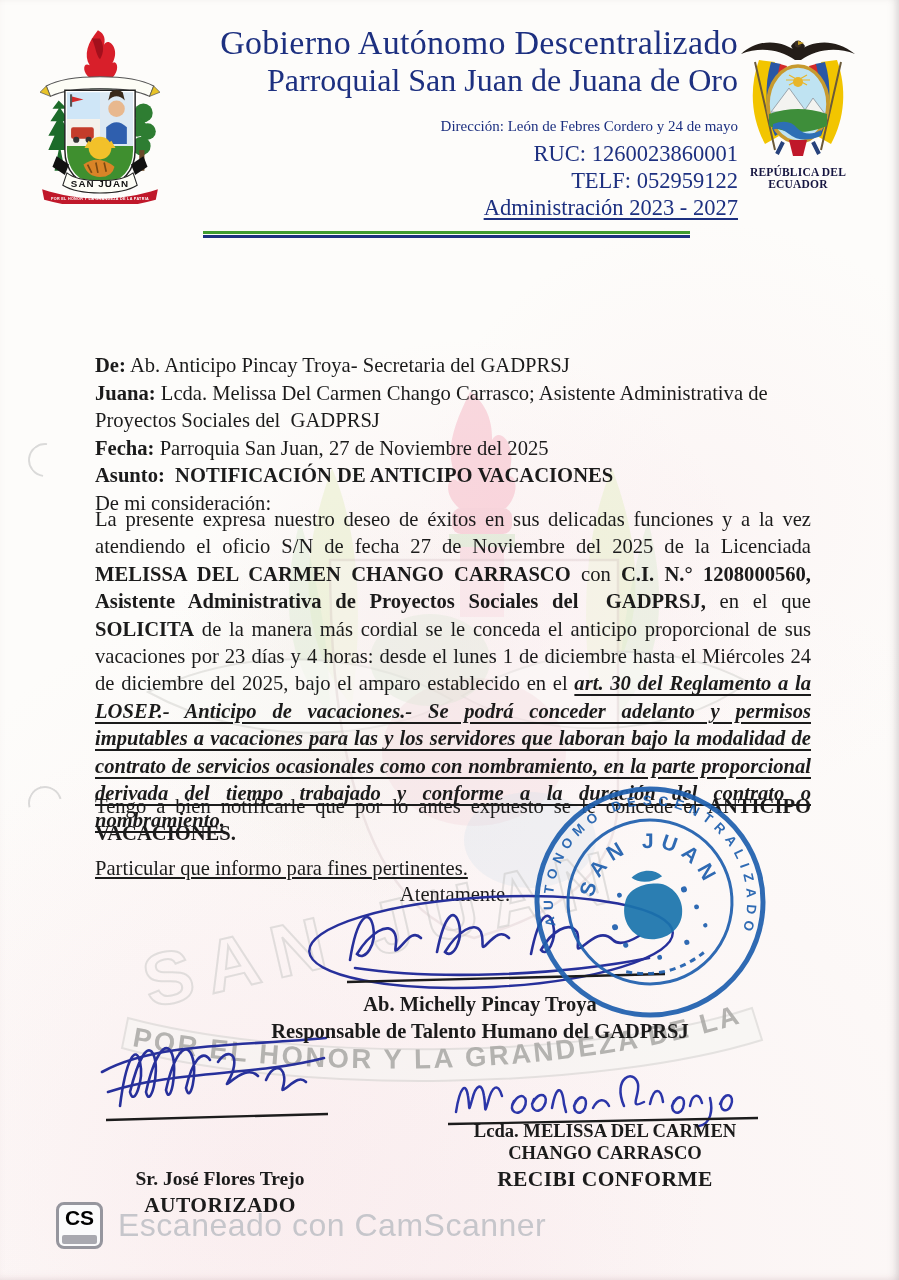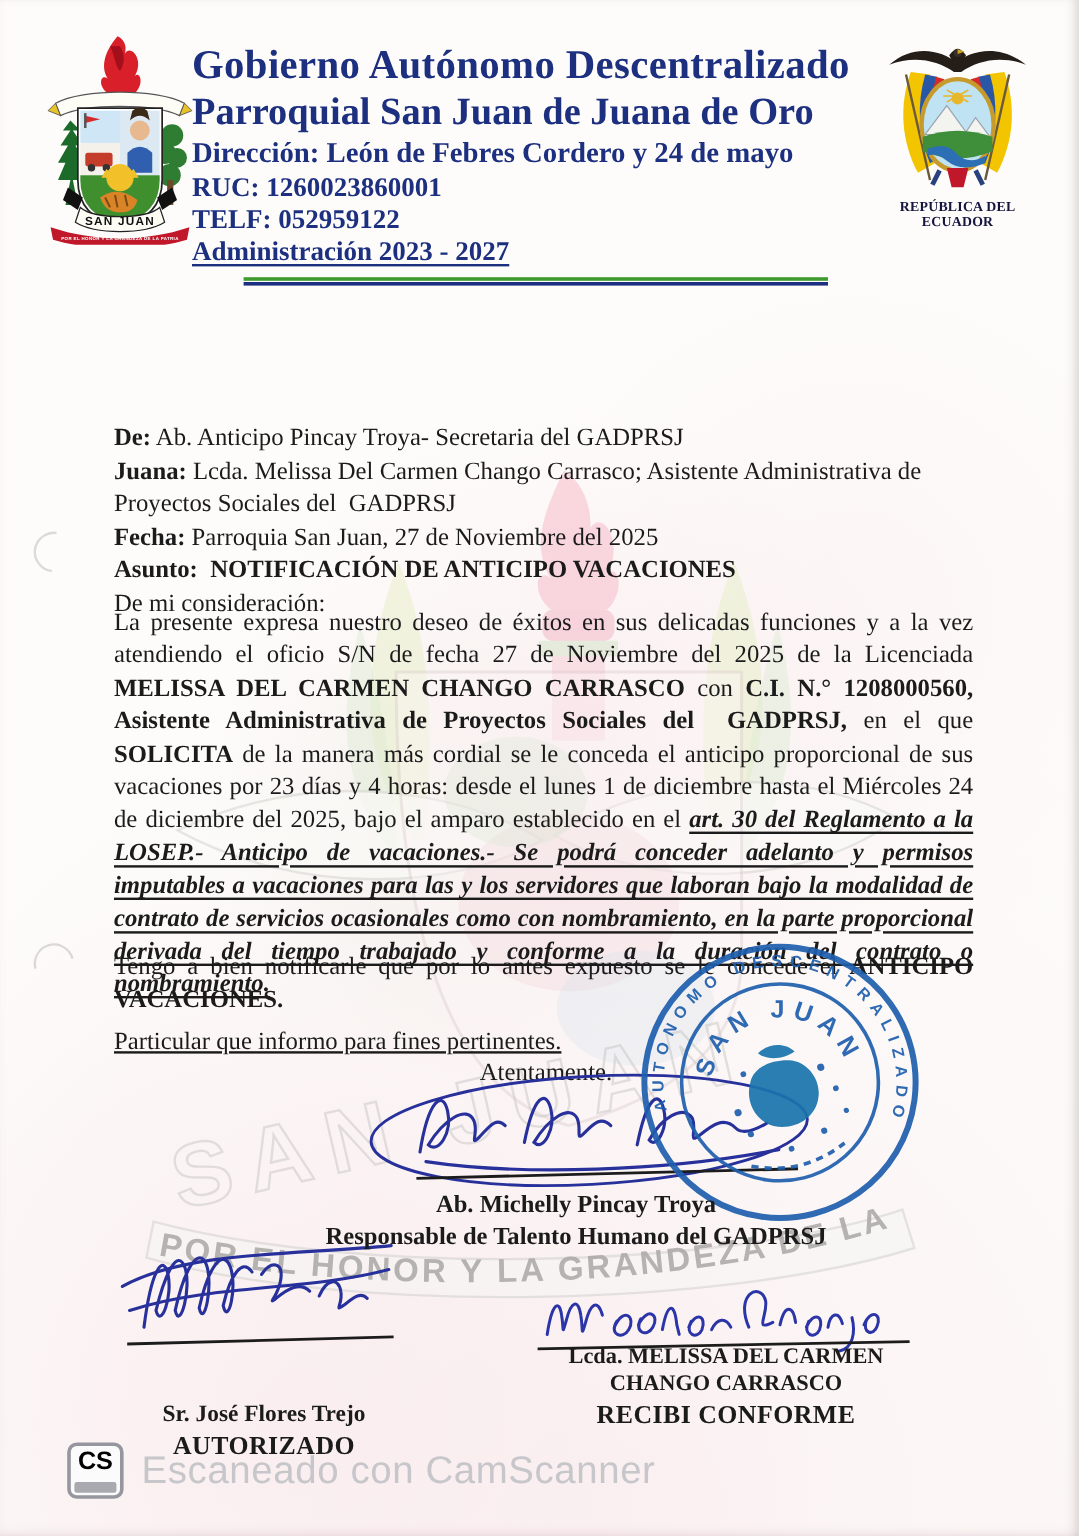"Gobierno Autónomo Descentralizado" .hdr { font-weight: bold -> normal; text-align: left -> right; top: 36px -> 24px }
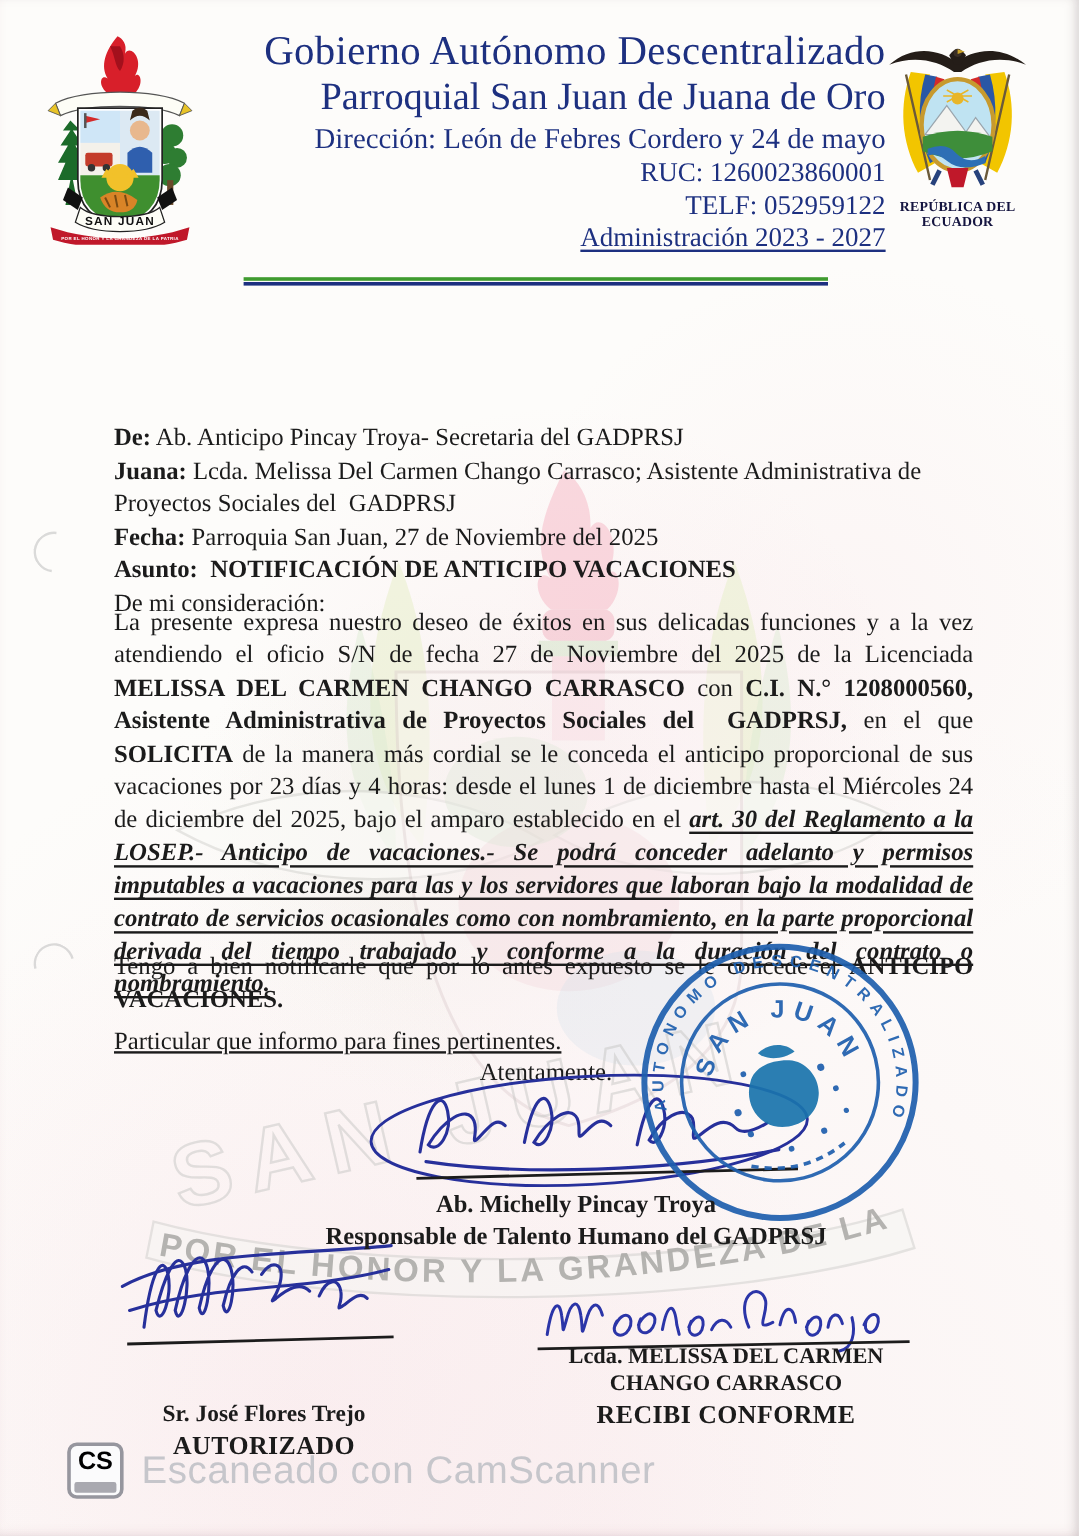"Dirección: León de Febres Cordero" .h3 { font-size: 24px -> 15px; margin-top: 3px -> 13px }
